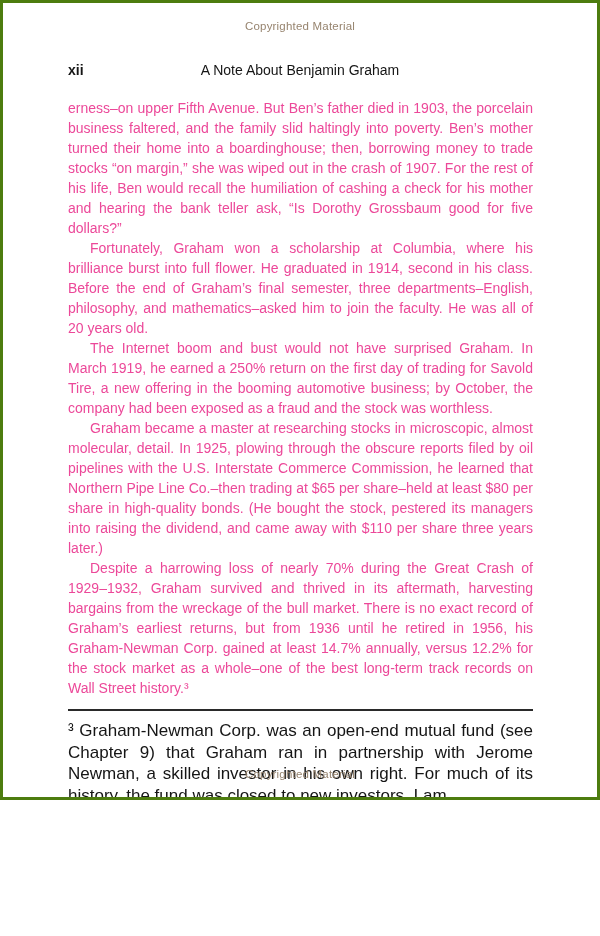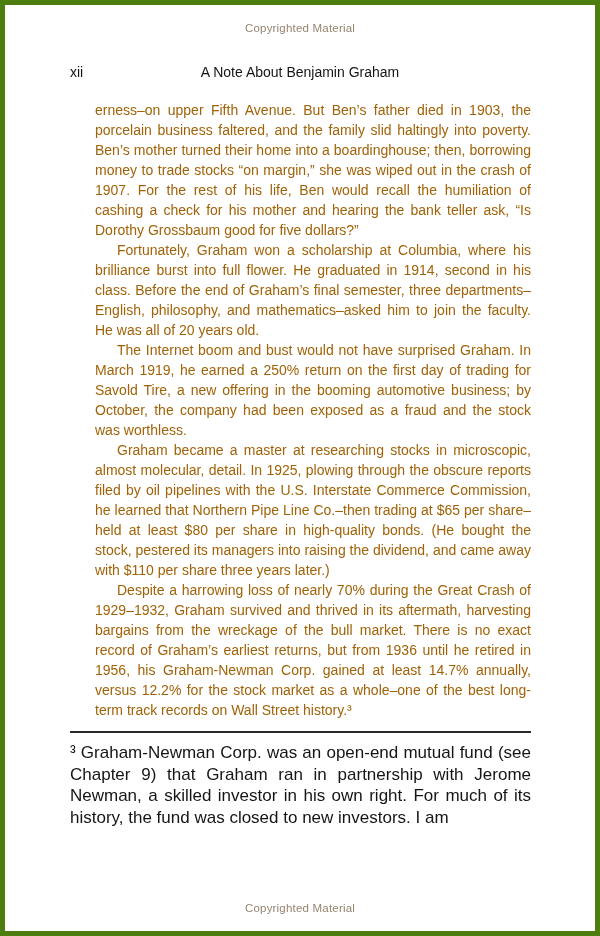"Copyrighted Material" .page { border: 5px solid #4d7c0f -> 3px solid #4d7c0f; height: 936px -> 800px }
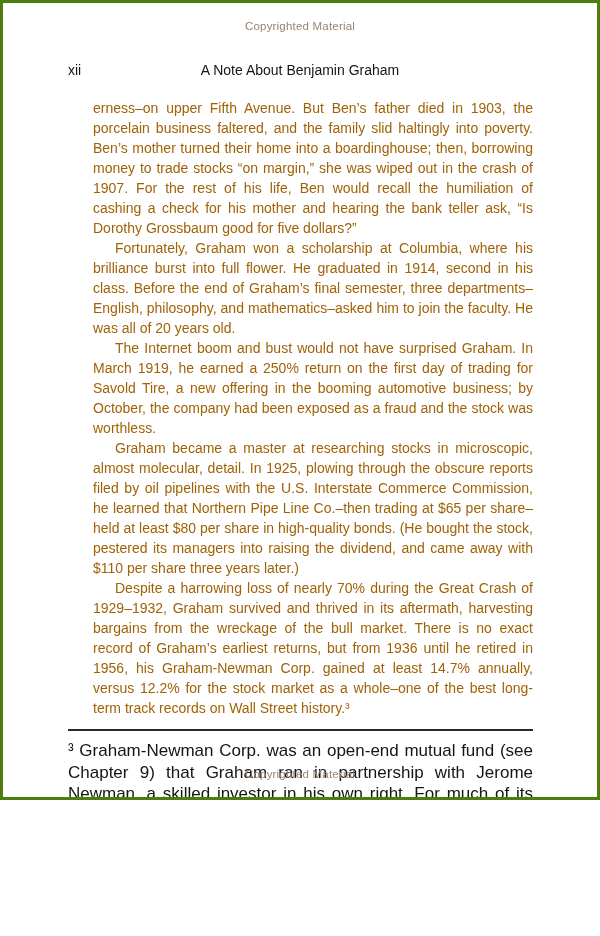"xii" .page-num { font-weight: none -> bold }
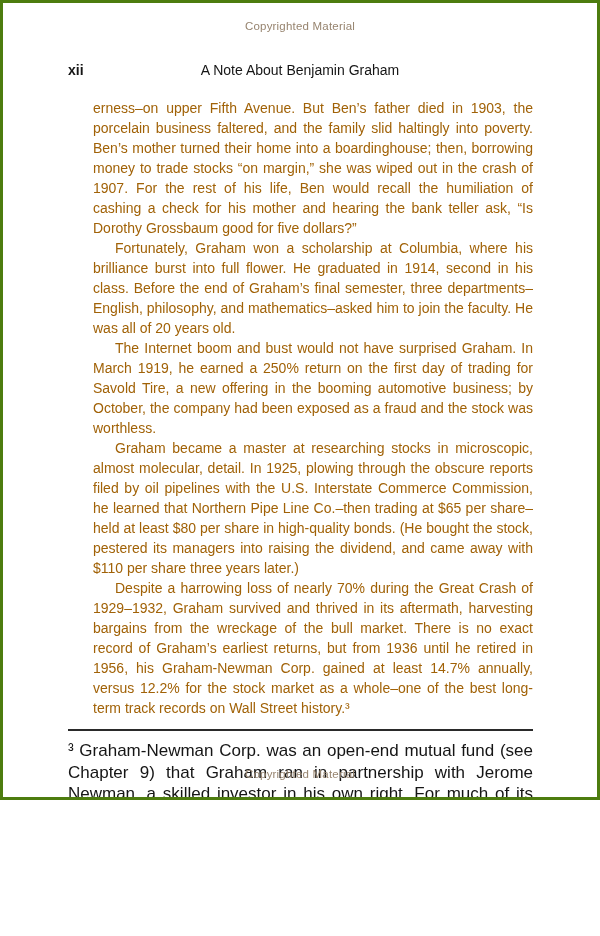"erness–on upper Fifth Avenue. But" .body-text { color: #a16207 -> #ec4899; margin: 19px 64px 0 90px -> 19px 64px 0 65px }
